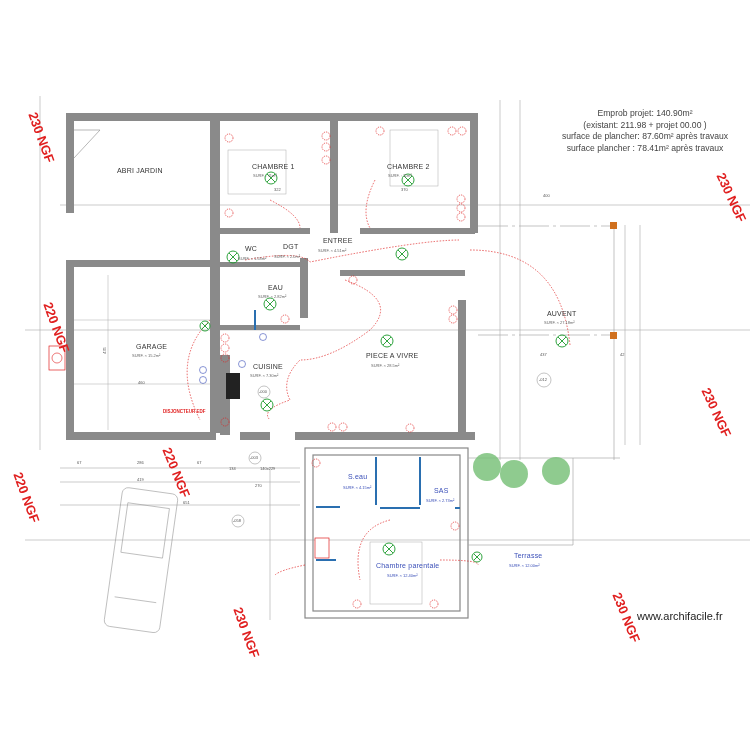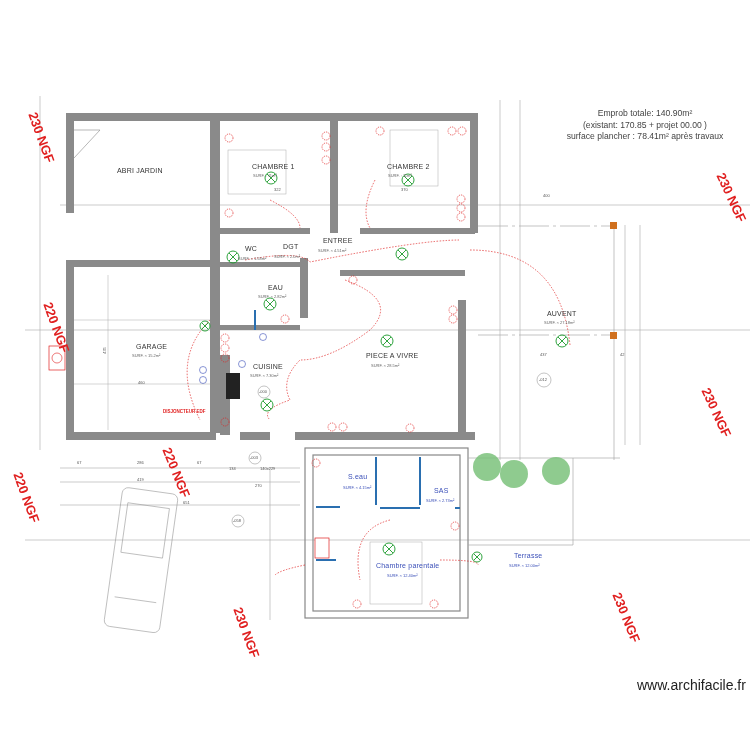"Emprob totale: 140.90m²" div { text: totale -> projet }
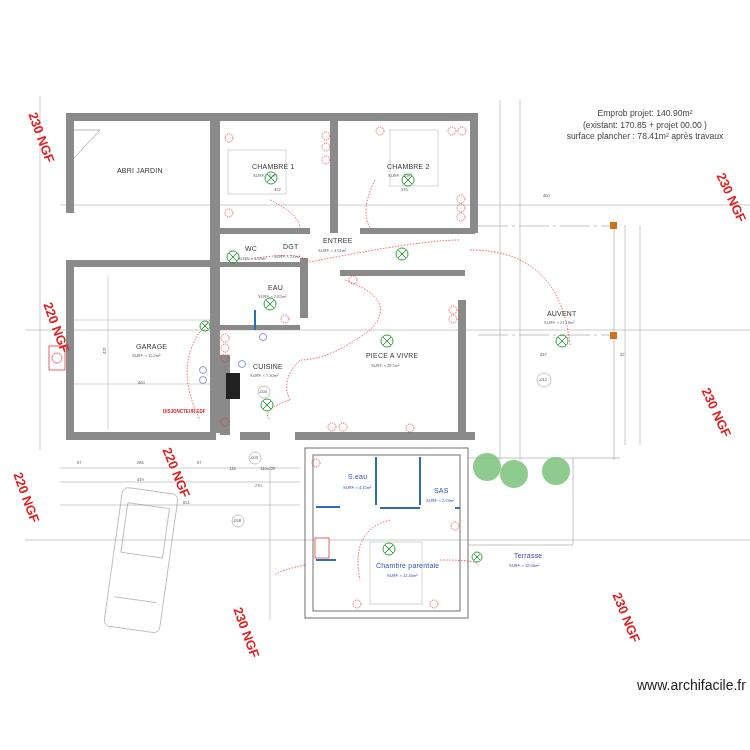"(existant: 170.85 + projet 00.00" div { text: 170.85 -> 211.98 }
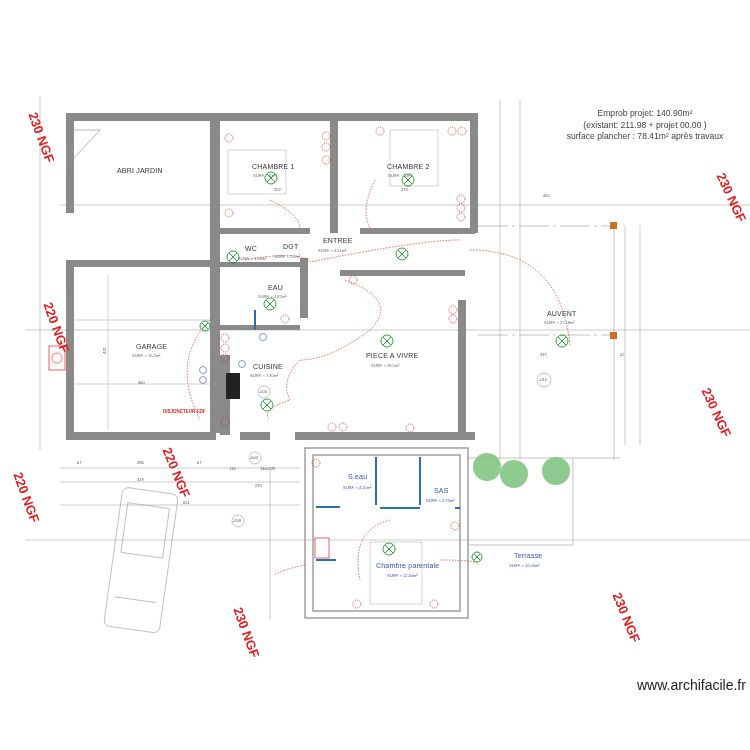"surface de plancher: 87.60m² après" div { html: none -> <div>surface de plancher: 87.60m² après travaux</div> }
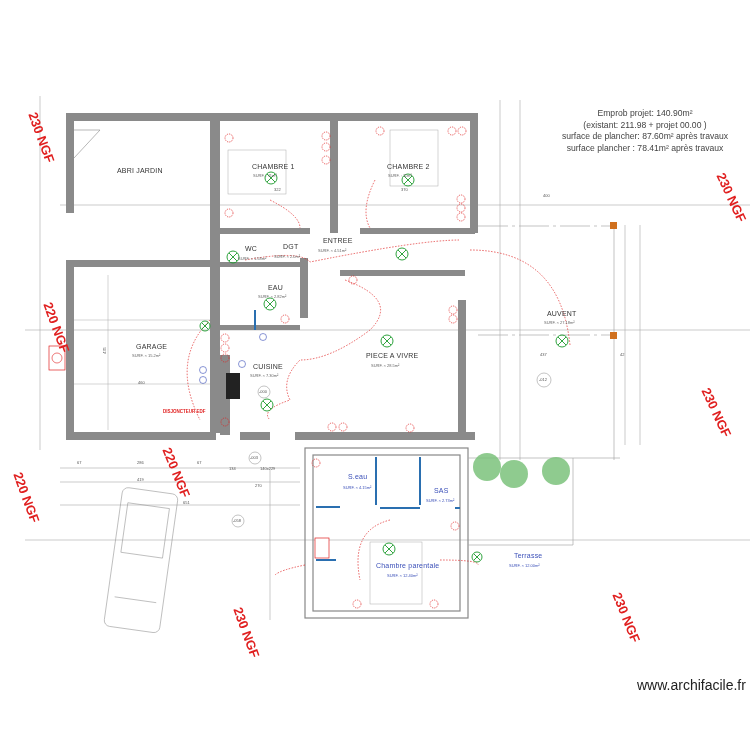"www.archifacile.fr" .watermark { font-size: 14px -> 11px; top: 677px -> 610px }
